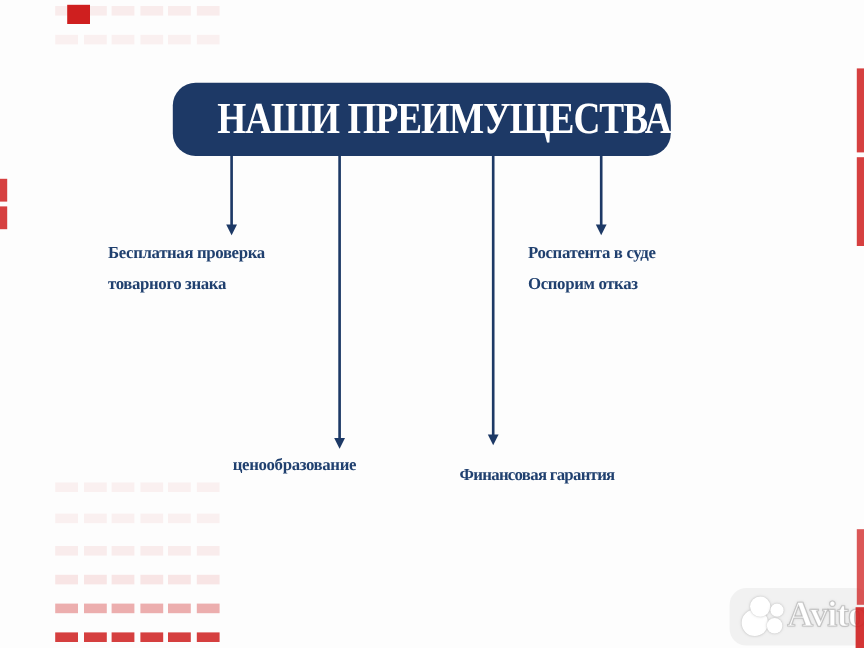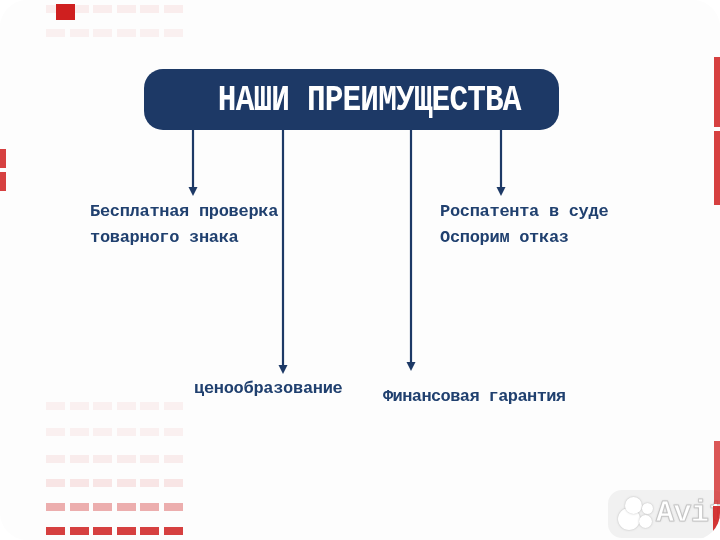"НАШИ ПРЕИМУЩЕСТВА" .canvas { border-radius: 27px -> none; font-family: Liberation Mono, monospace -> Liberation Serif, serif }
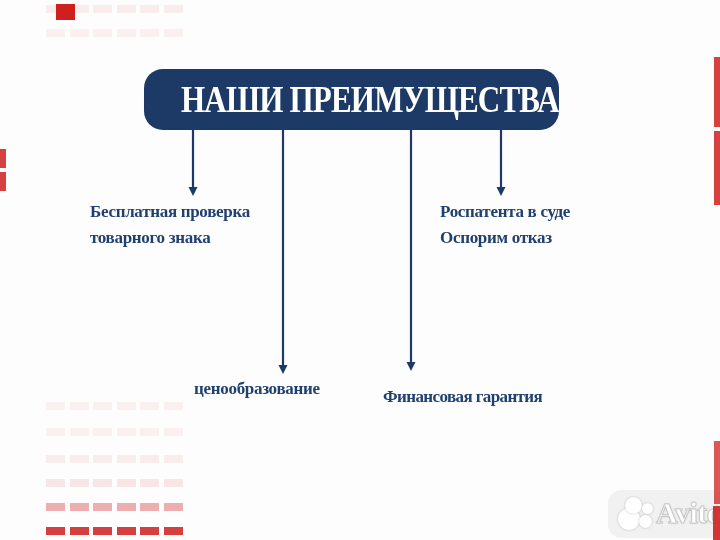"Бесплатная проверка" .text-block { font-size: 17px -> 14px }
